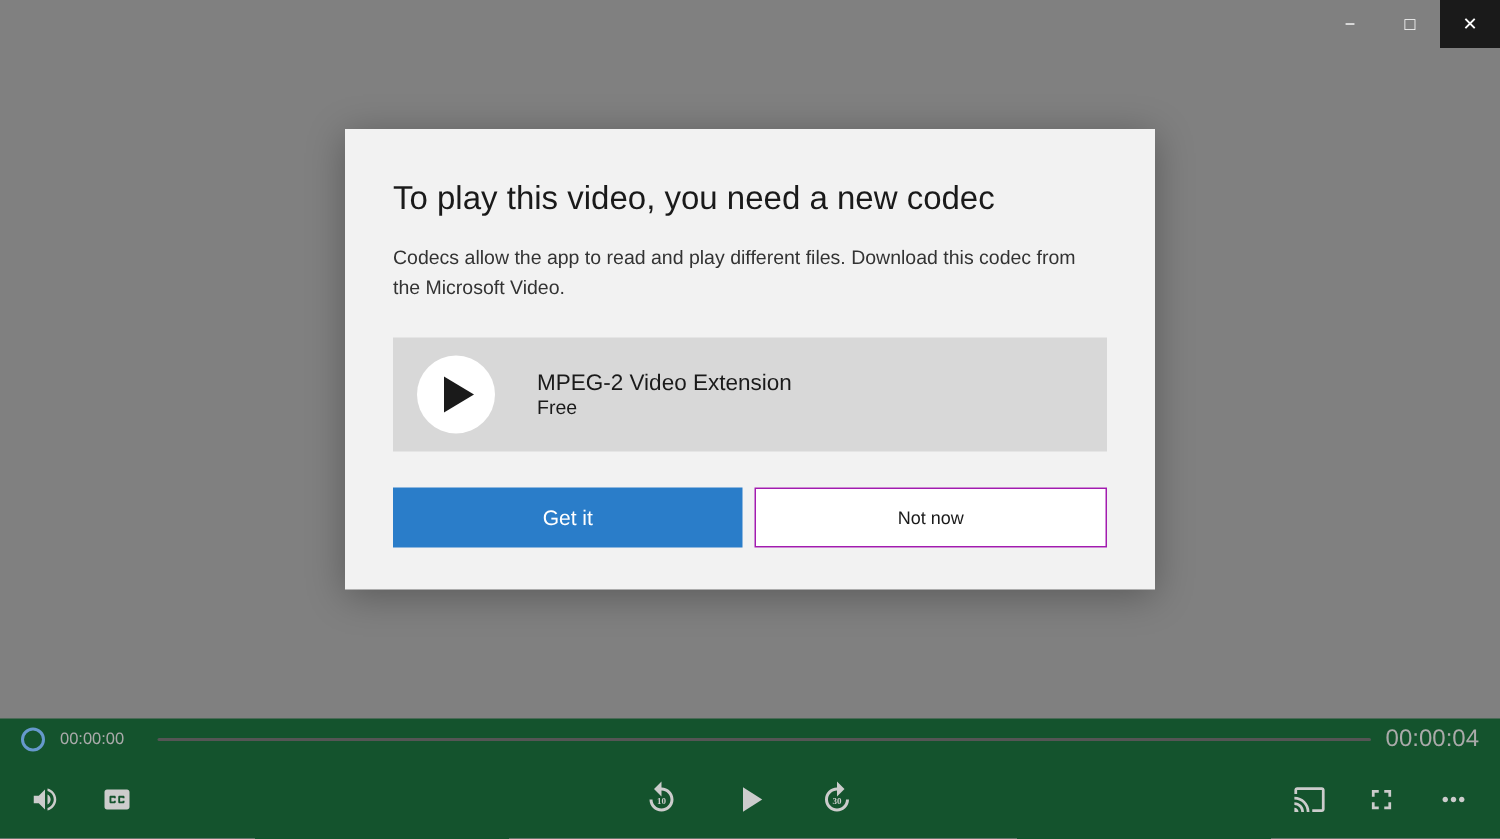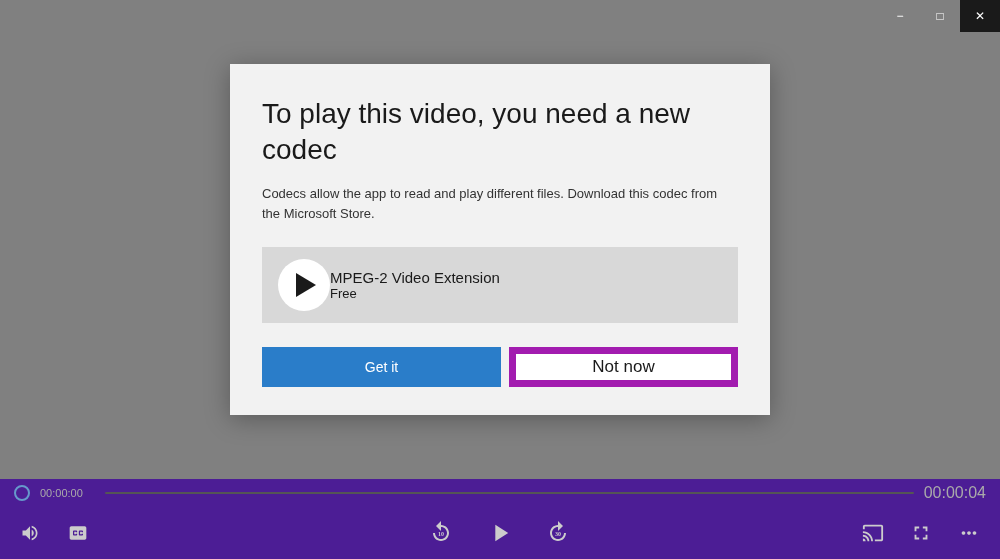"To play this video, you" .dialog-title { font-size: 28px -> 22px }
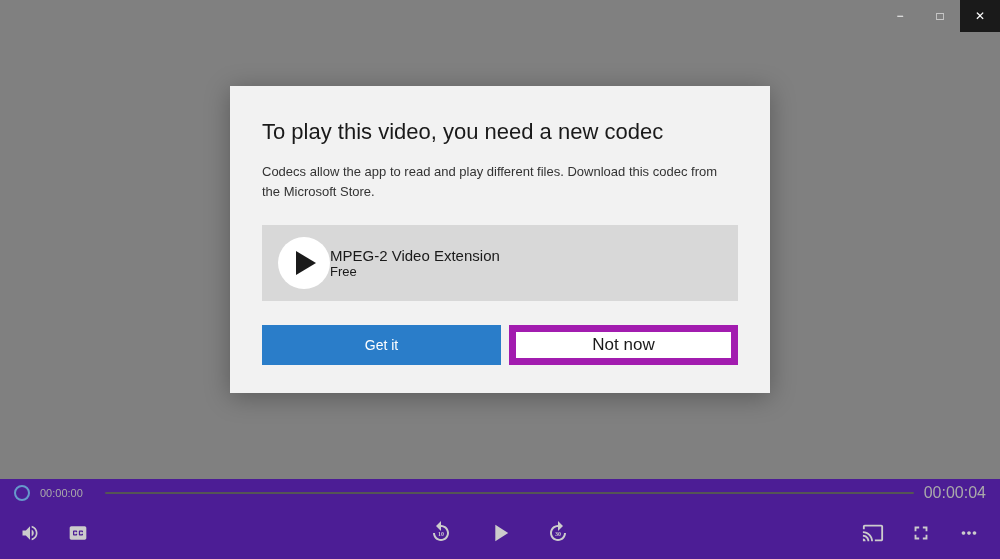"Codecs allow the app to" div.dialog-desc { text: Store -> Video }
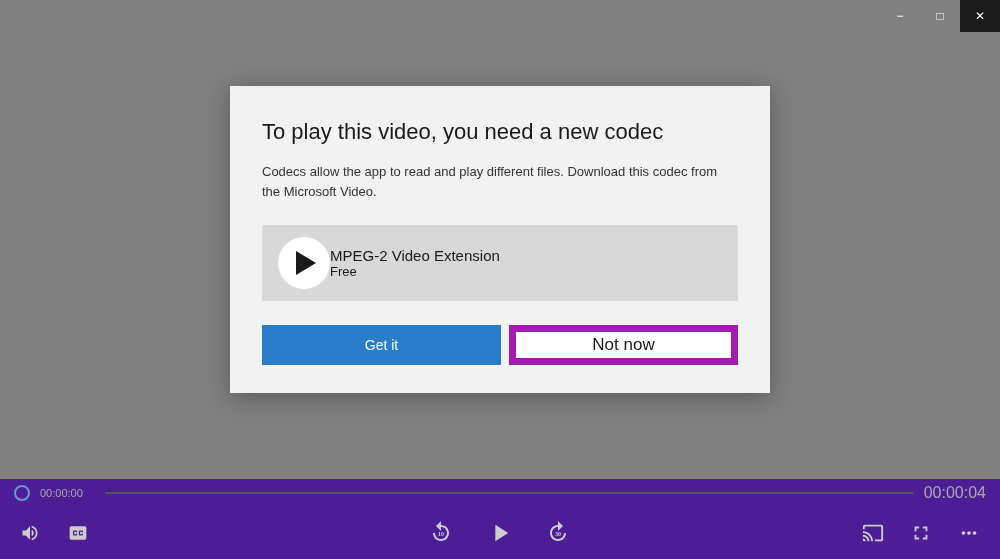"MPEG-2 Video Extension" .codec-item { gap: 0 -> 28px }
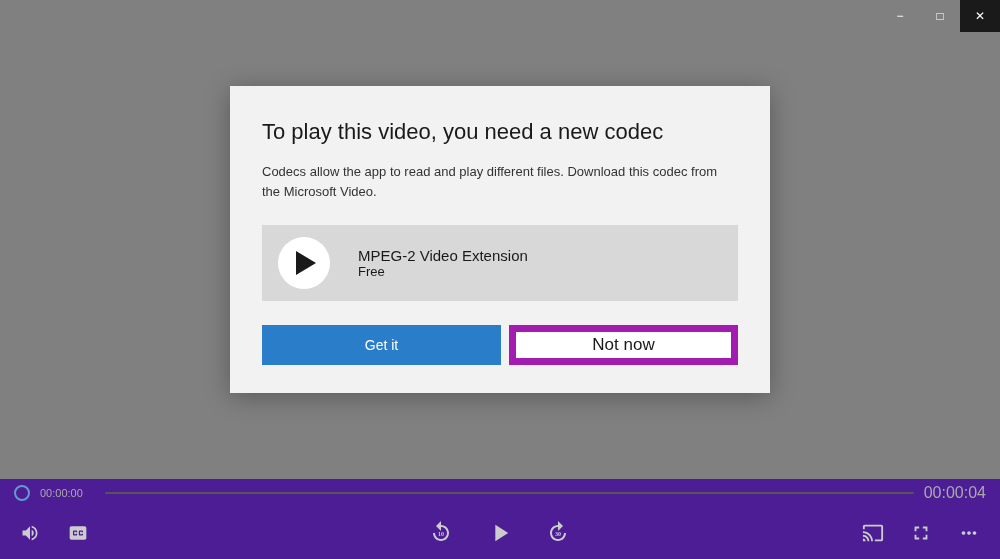"Not now" .btn-not-now { border: 7px solid #a21caf -> 1px solid #a21caf; font-size: 17px -> 12px; padding: none -> 12px }
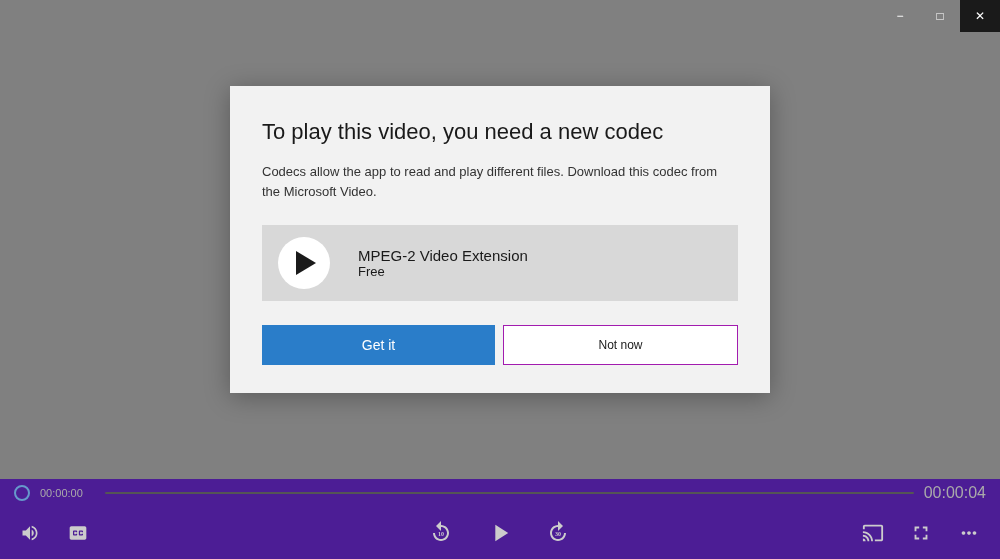"00:00:00" .controls-bar { background: #4c1d95 -> #14532d }
